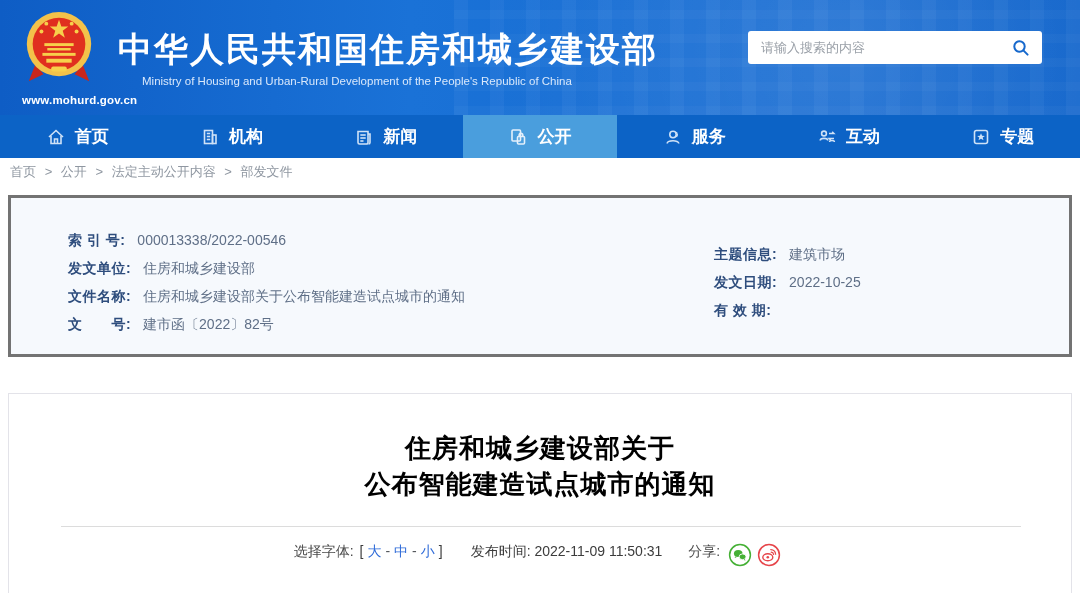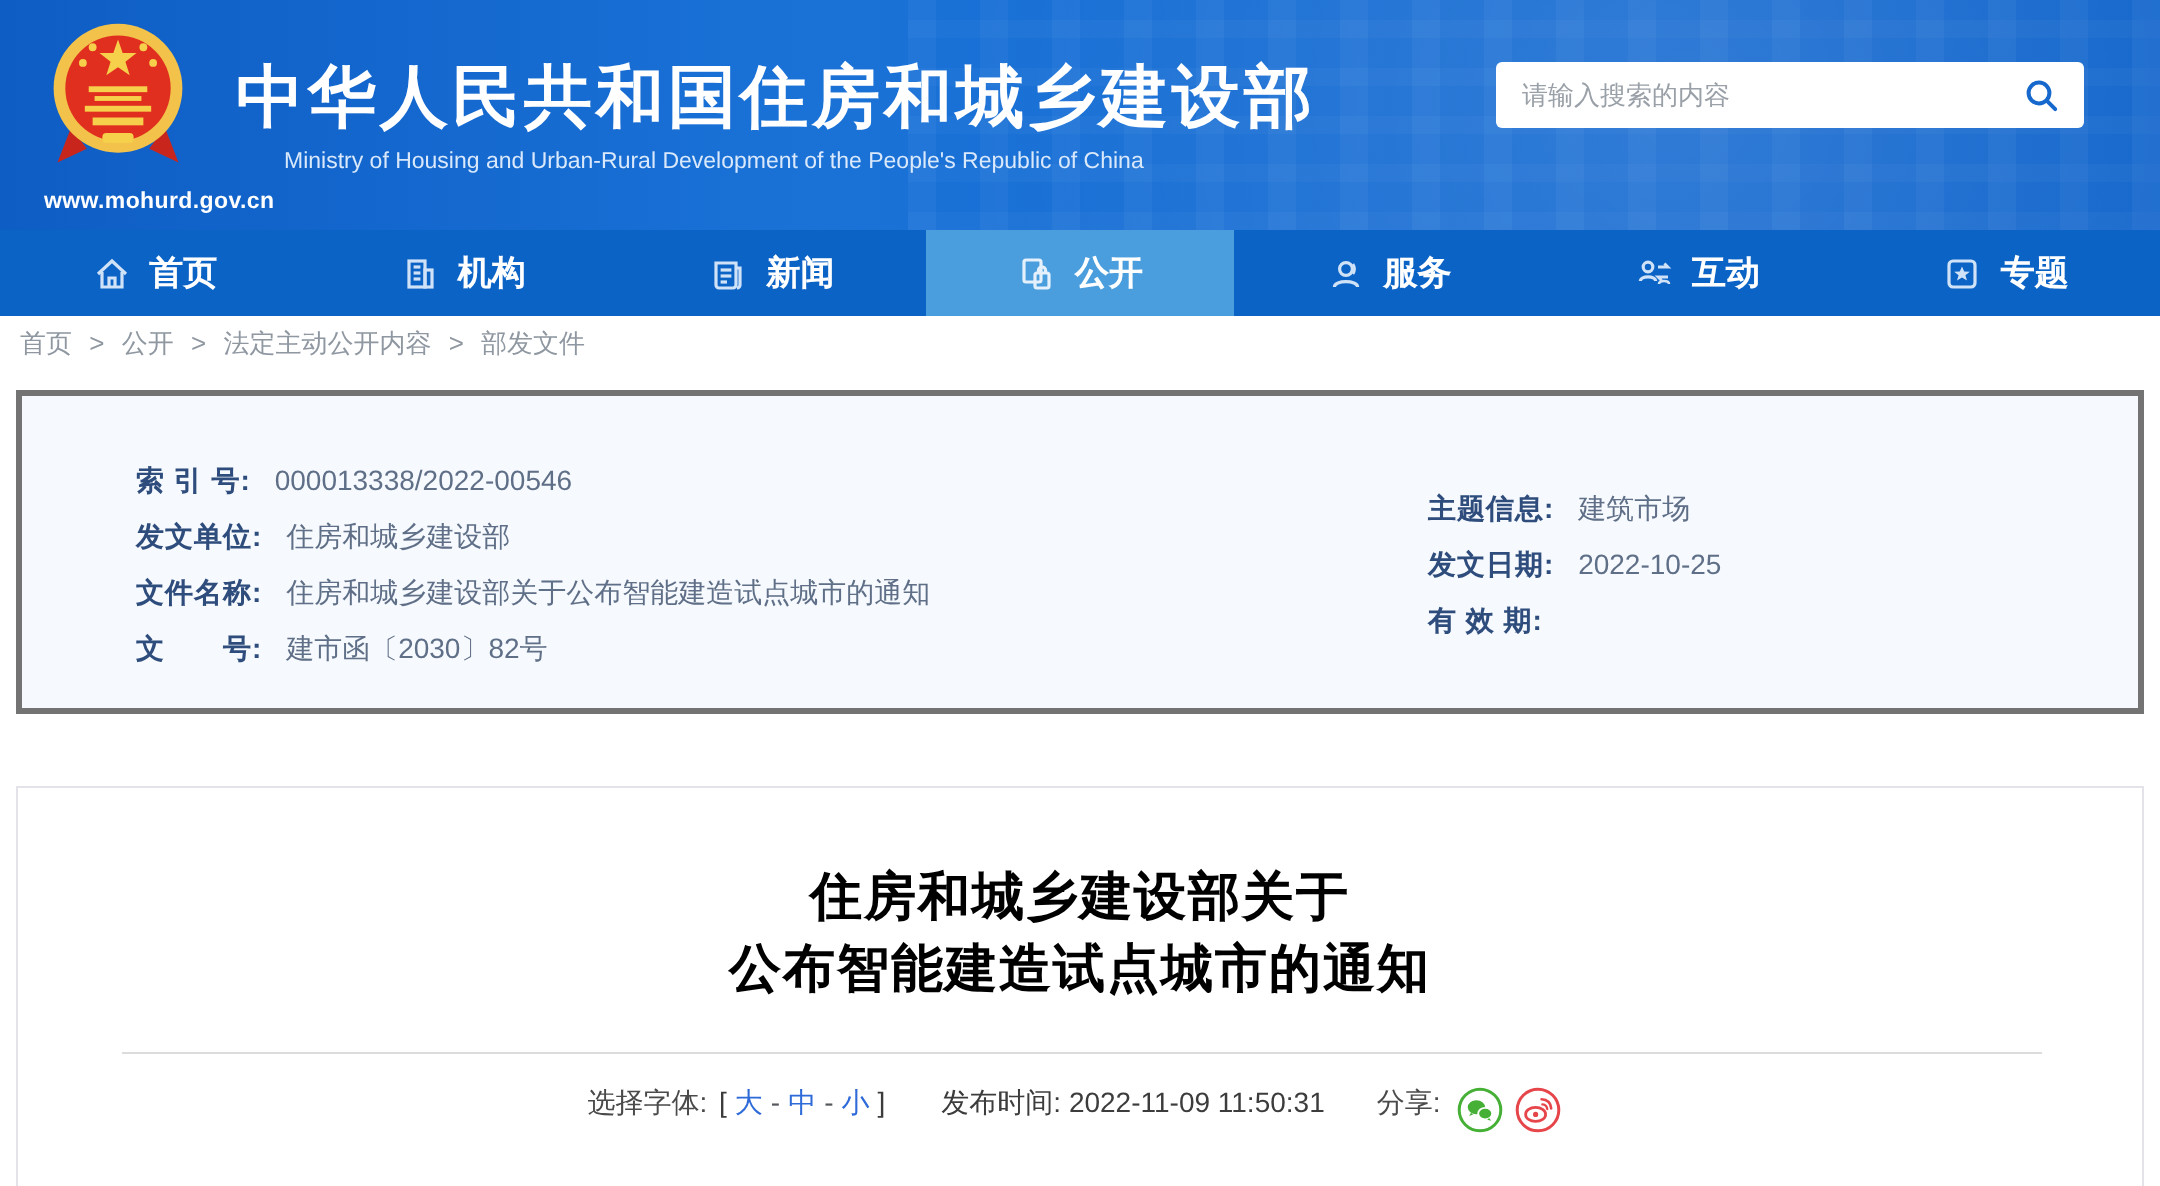"建市函〔2030〕82号" span.info-value { text: 2030 -> 2022 }
